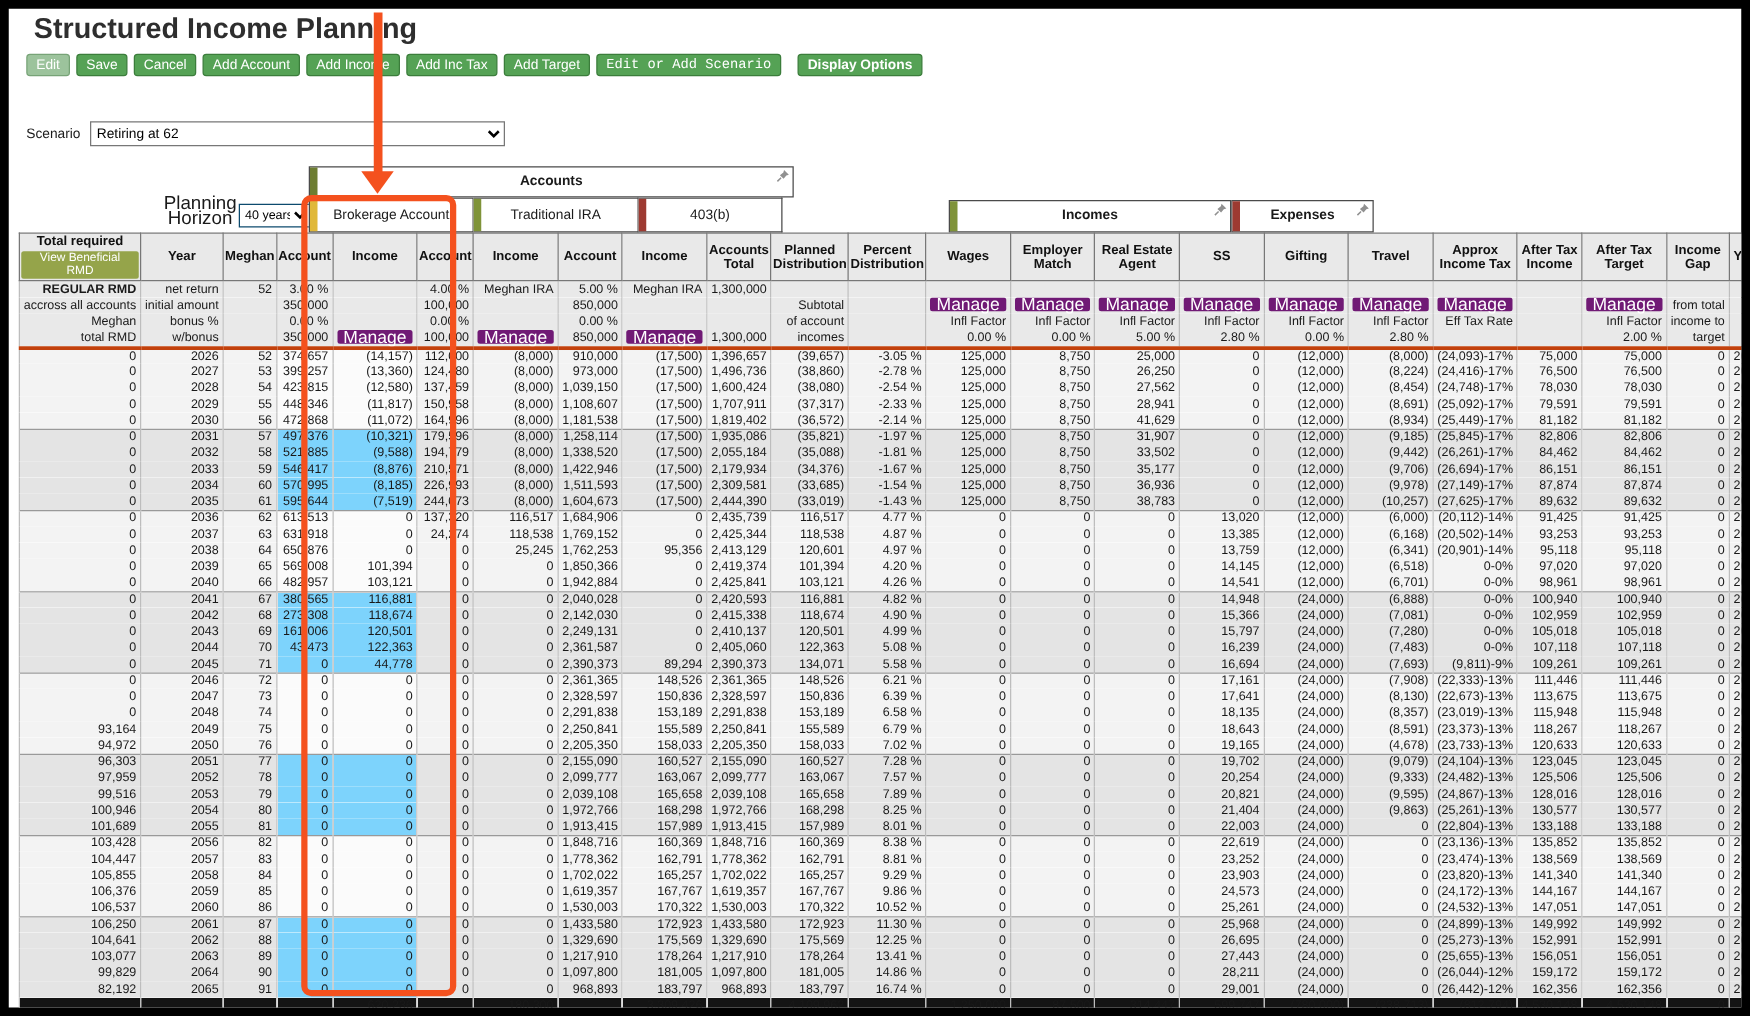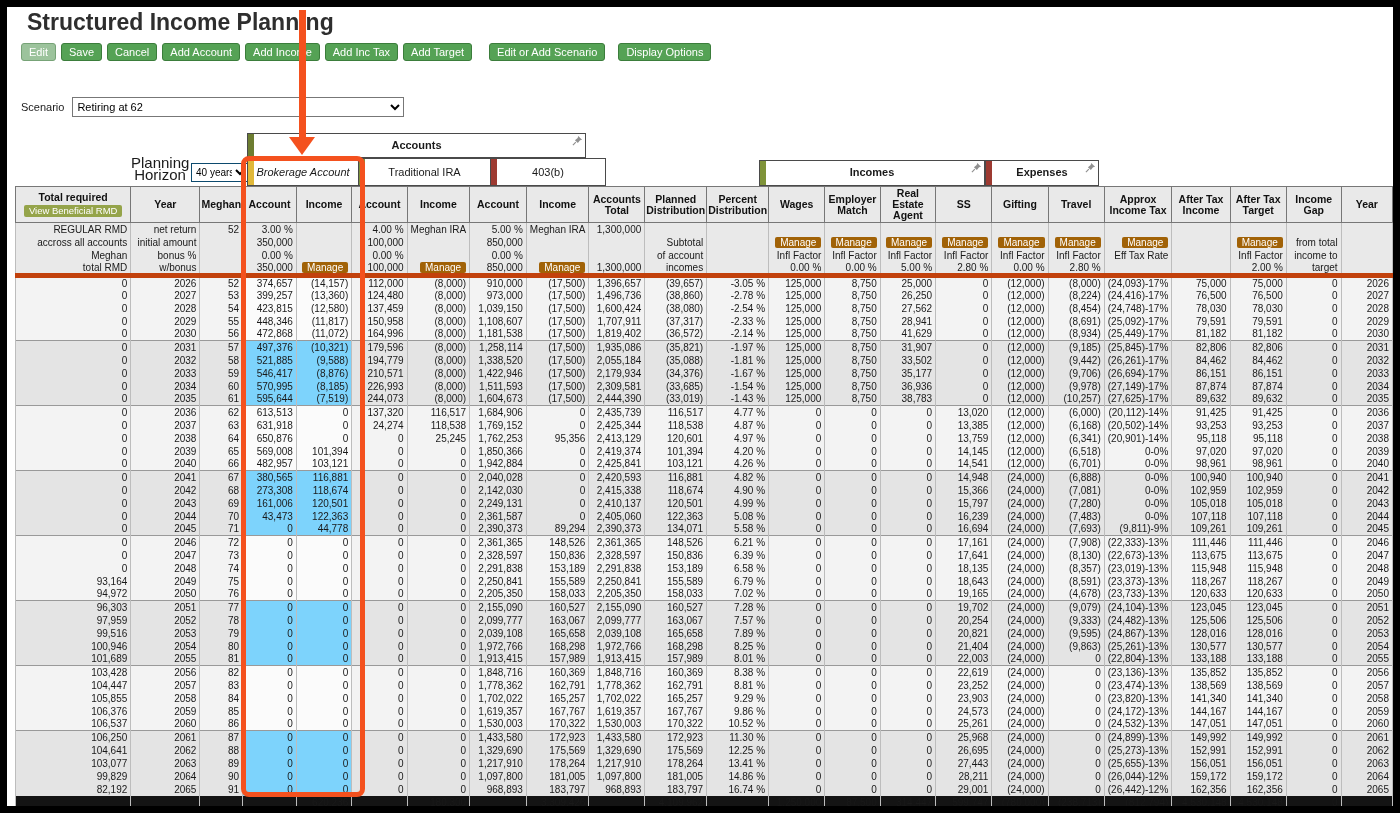"Edit or Add Scenario" button.tbtn { font-family: none -> Liberation Mono, monospace; margin-left: 12px -> 0 }
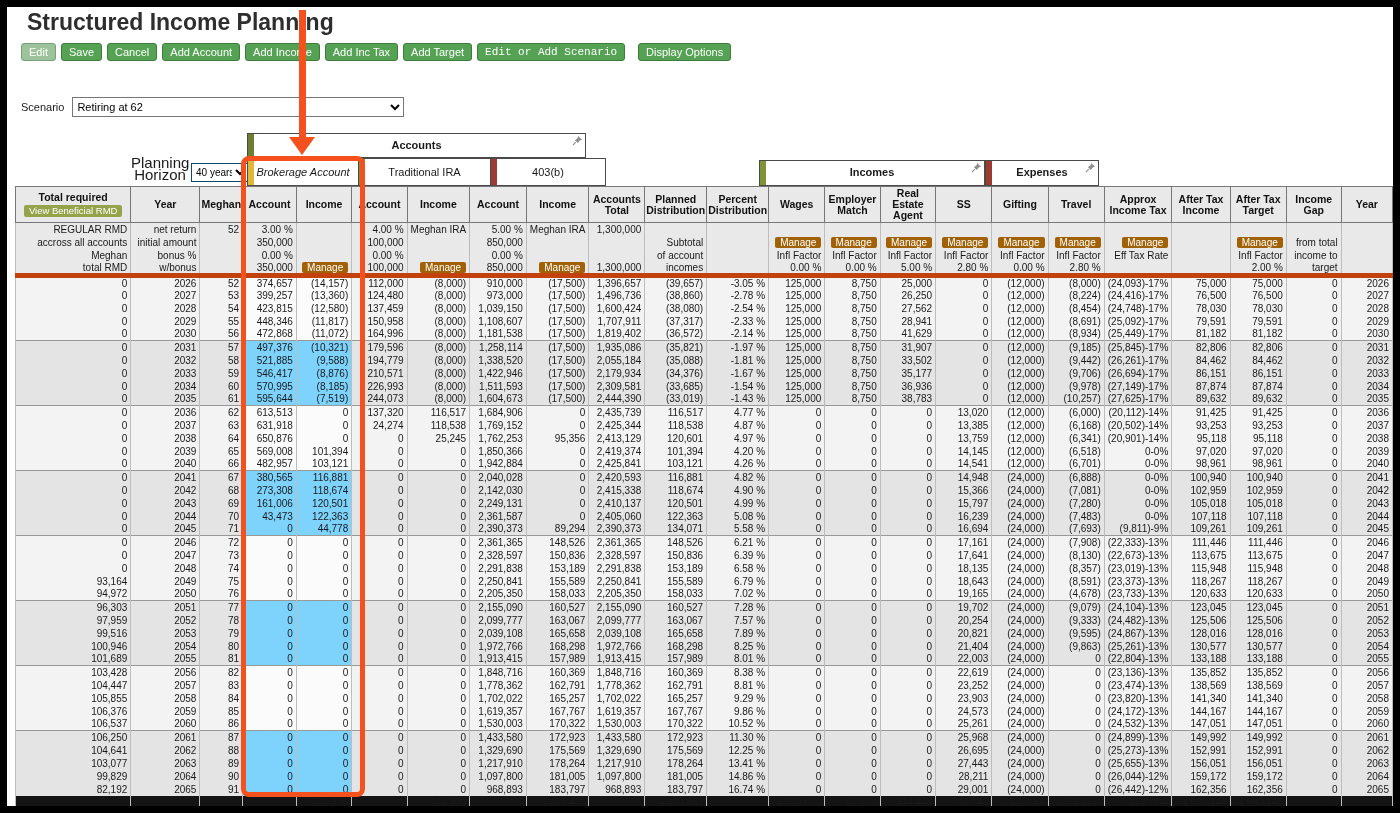"Display Options" button.tbtn { font-weight: none -> bold }
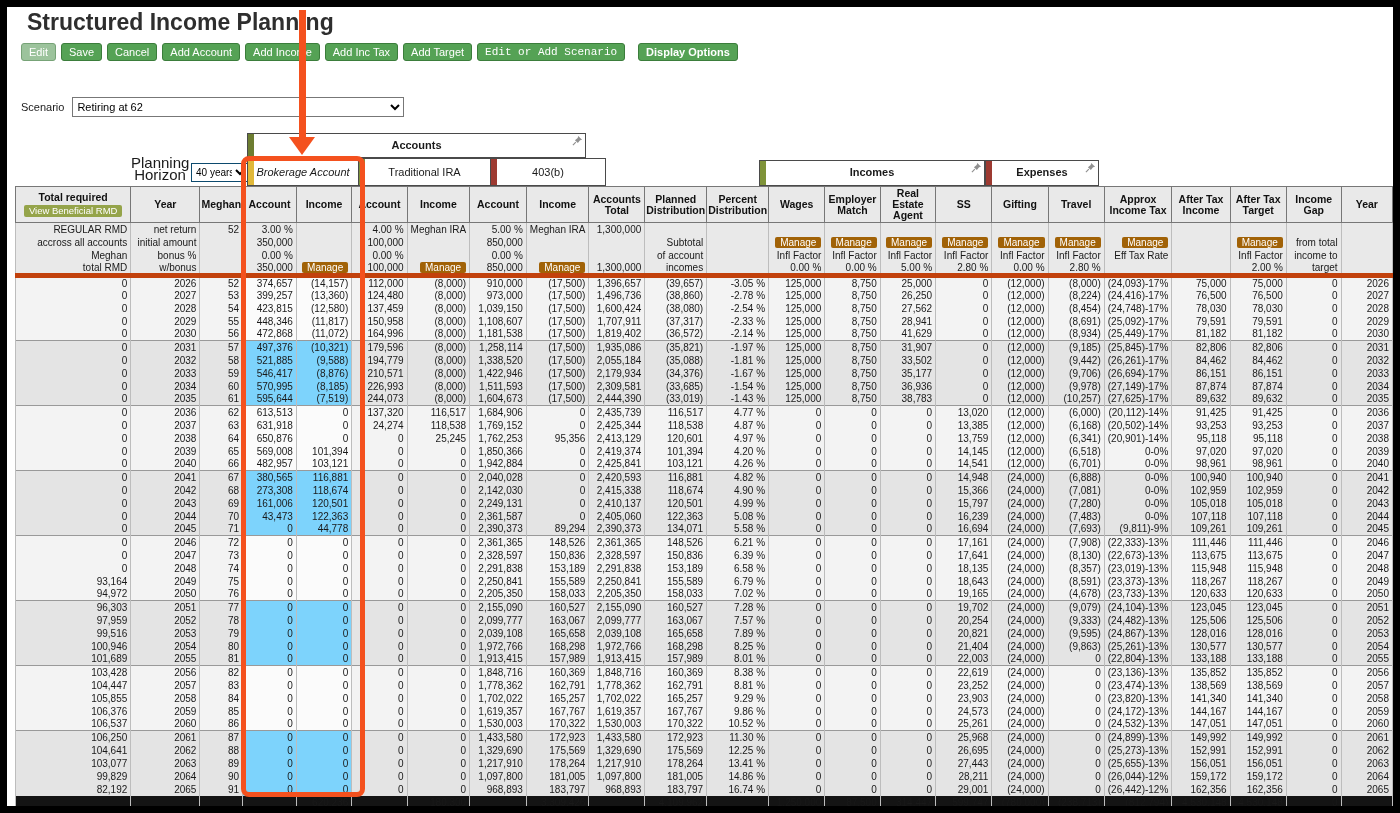"Accounts" #accounts-box { width: 339px -> 388px }
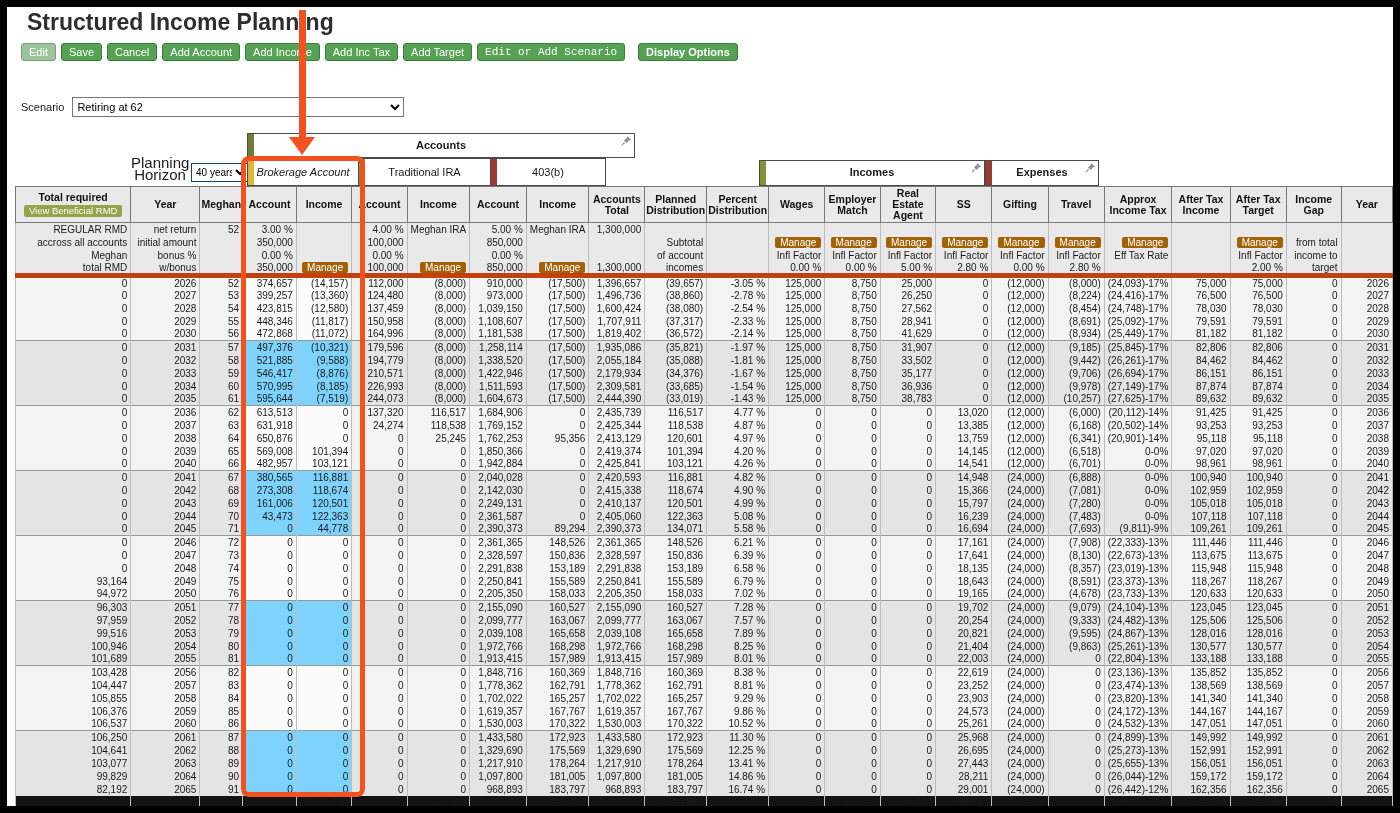"Brokerage Account" div.tab { font-style: italic -> none; width: 112px -> 132px }
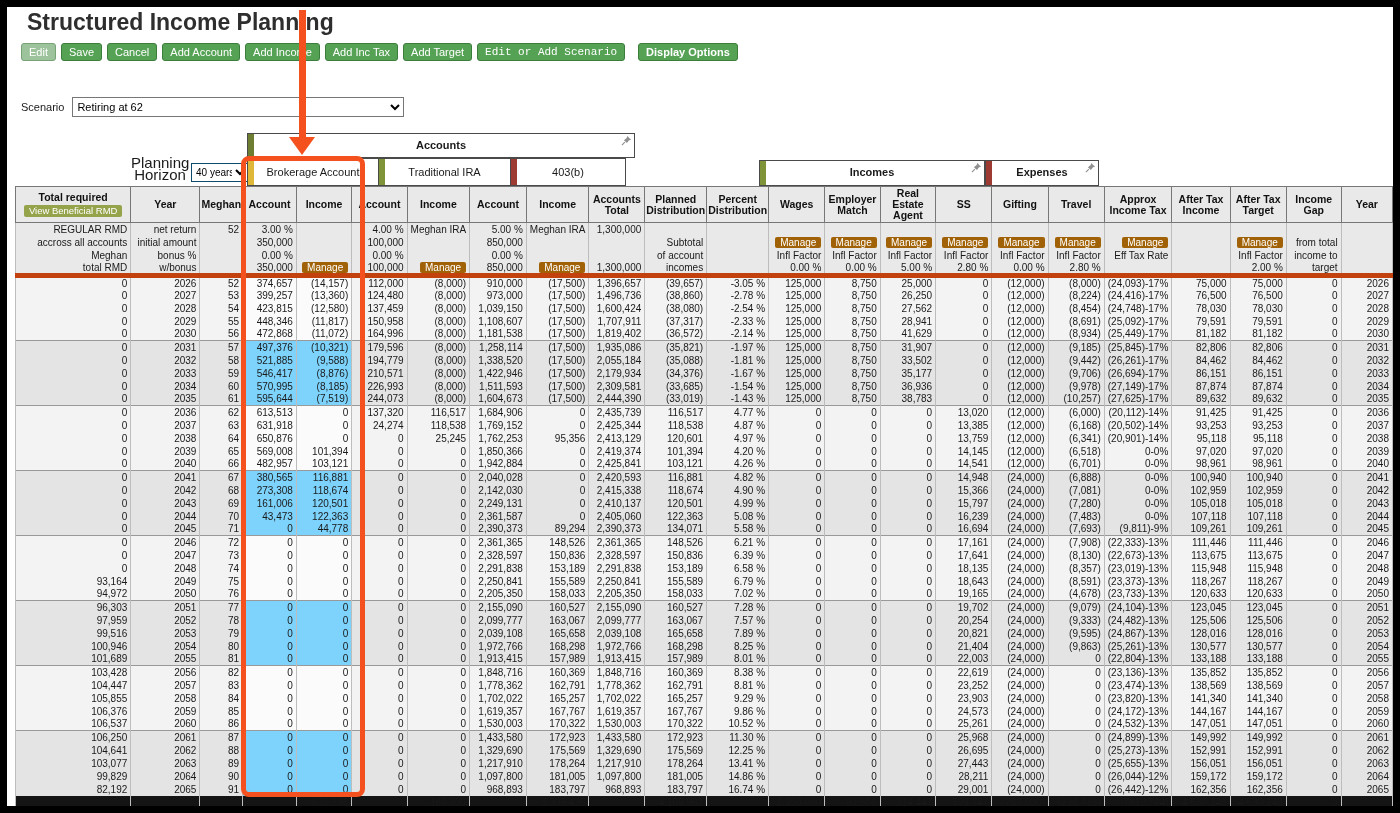"REGULAR RMD" td.yl { font-weight: normal -> bold }
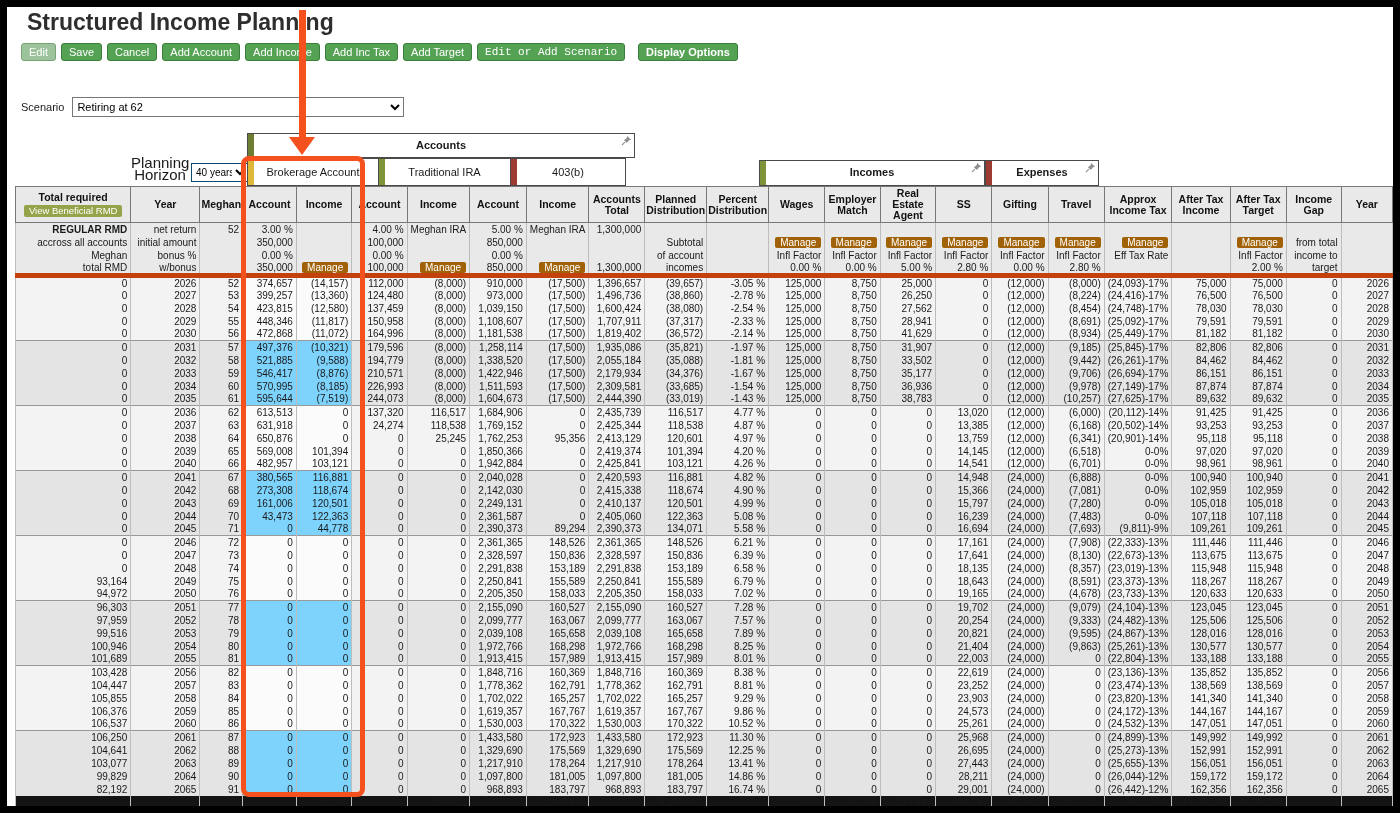"Manage" .mbtn { background: #a16207 -> #701a75; font-size: 10px -> 14px }
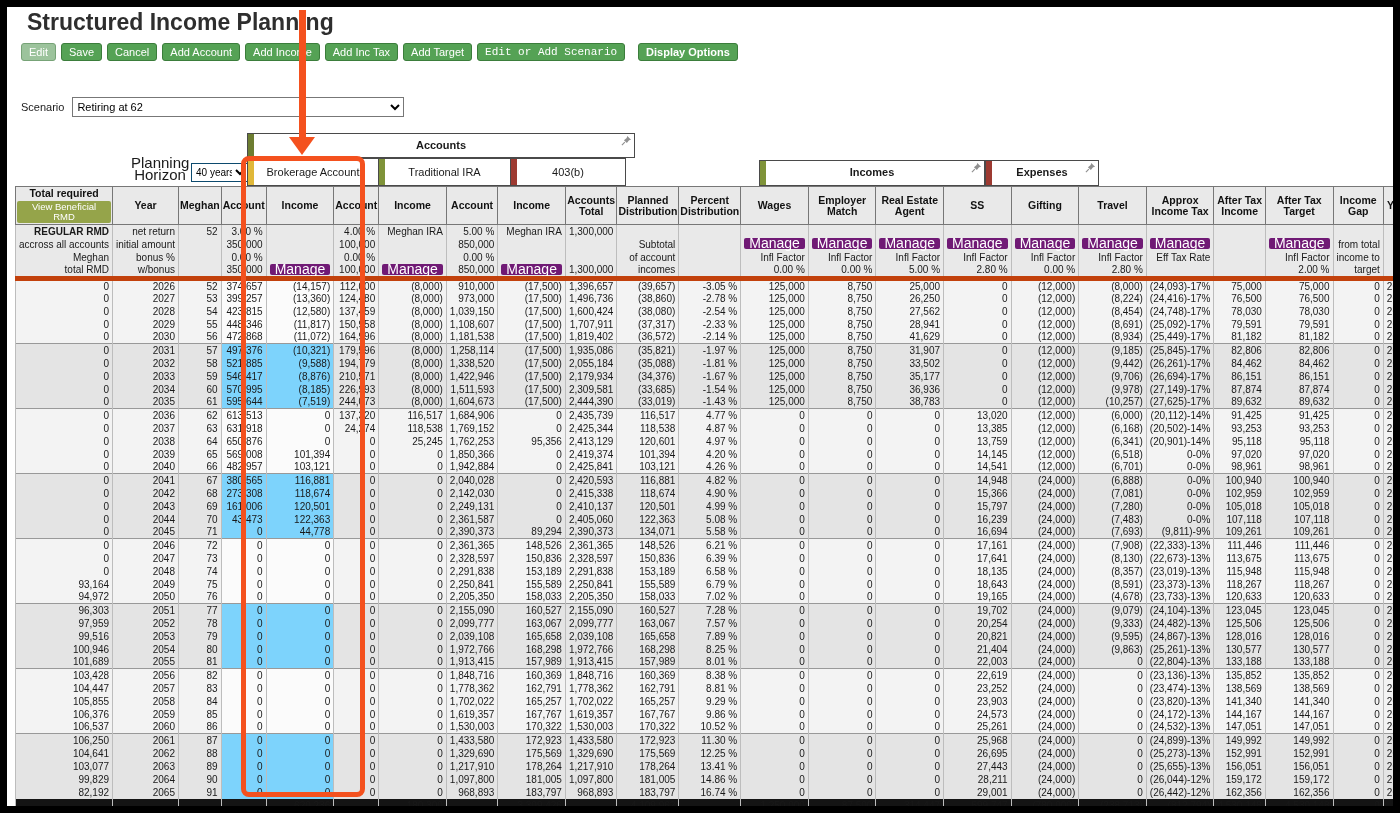"total RMD" tr.cfg3 td { border-bottom: 5px solid #c2410c -> 3px solid #c2410c }
